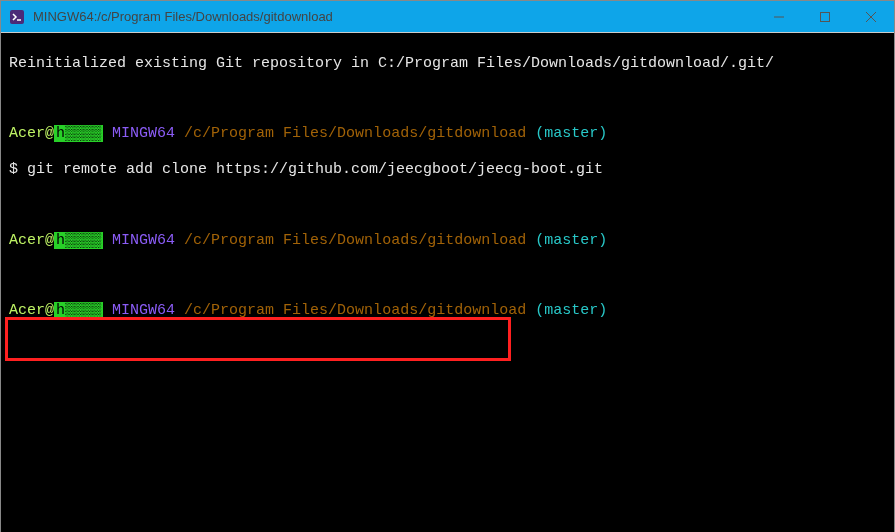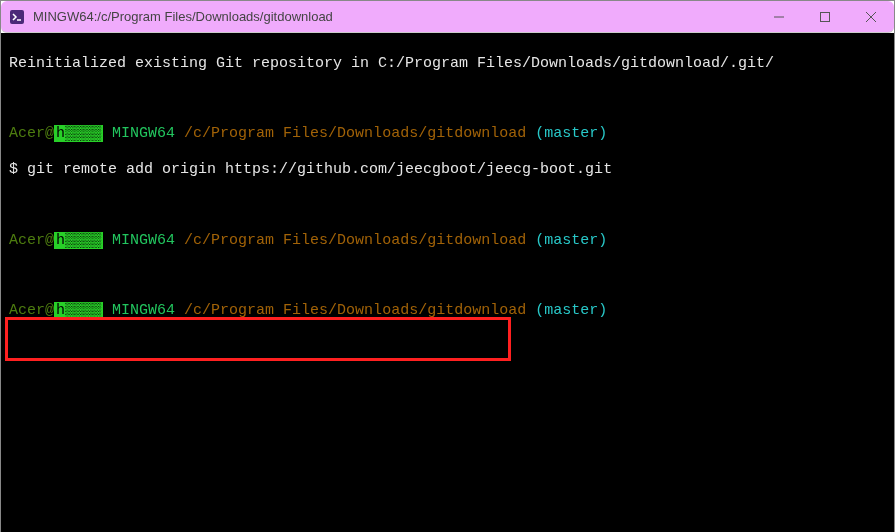"MINGW64:/c/Program" .titlebar { background: #f0abfc -> #0ea5e9; border-radius: 6px -> none }
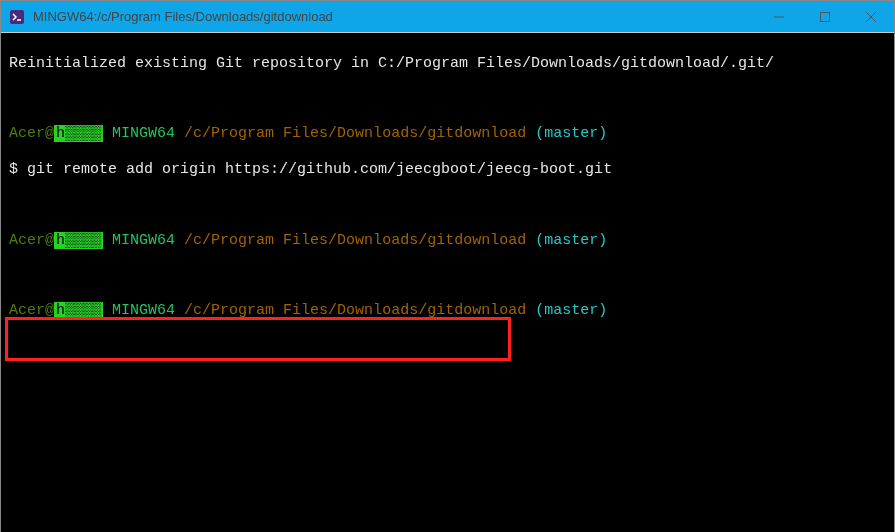"Acer" .c-green { color: #4d7c0f -> #bef264 }
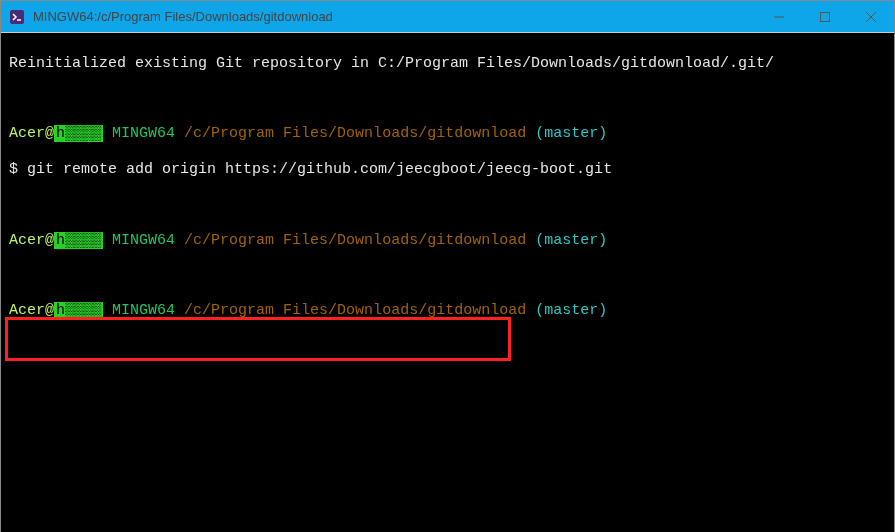"MINGW64" .c-purple { color: #22c55e -> #8b5cf6 }
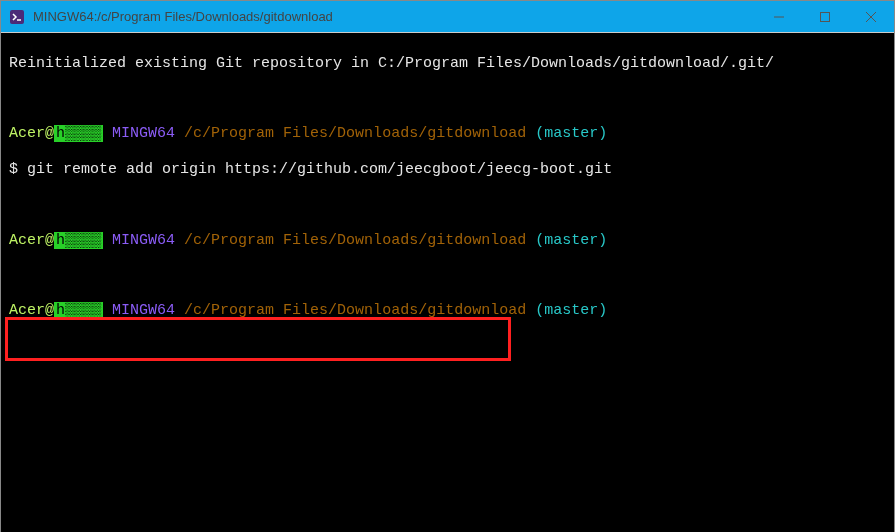"git remote add origin" span.c-white { text: origin -> clone }
